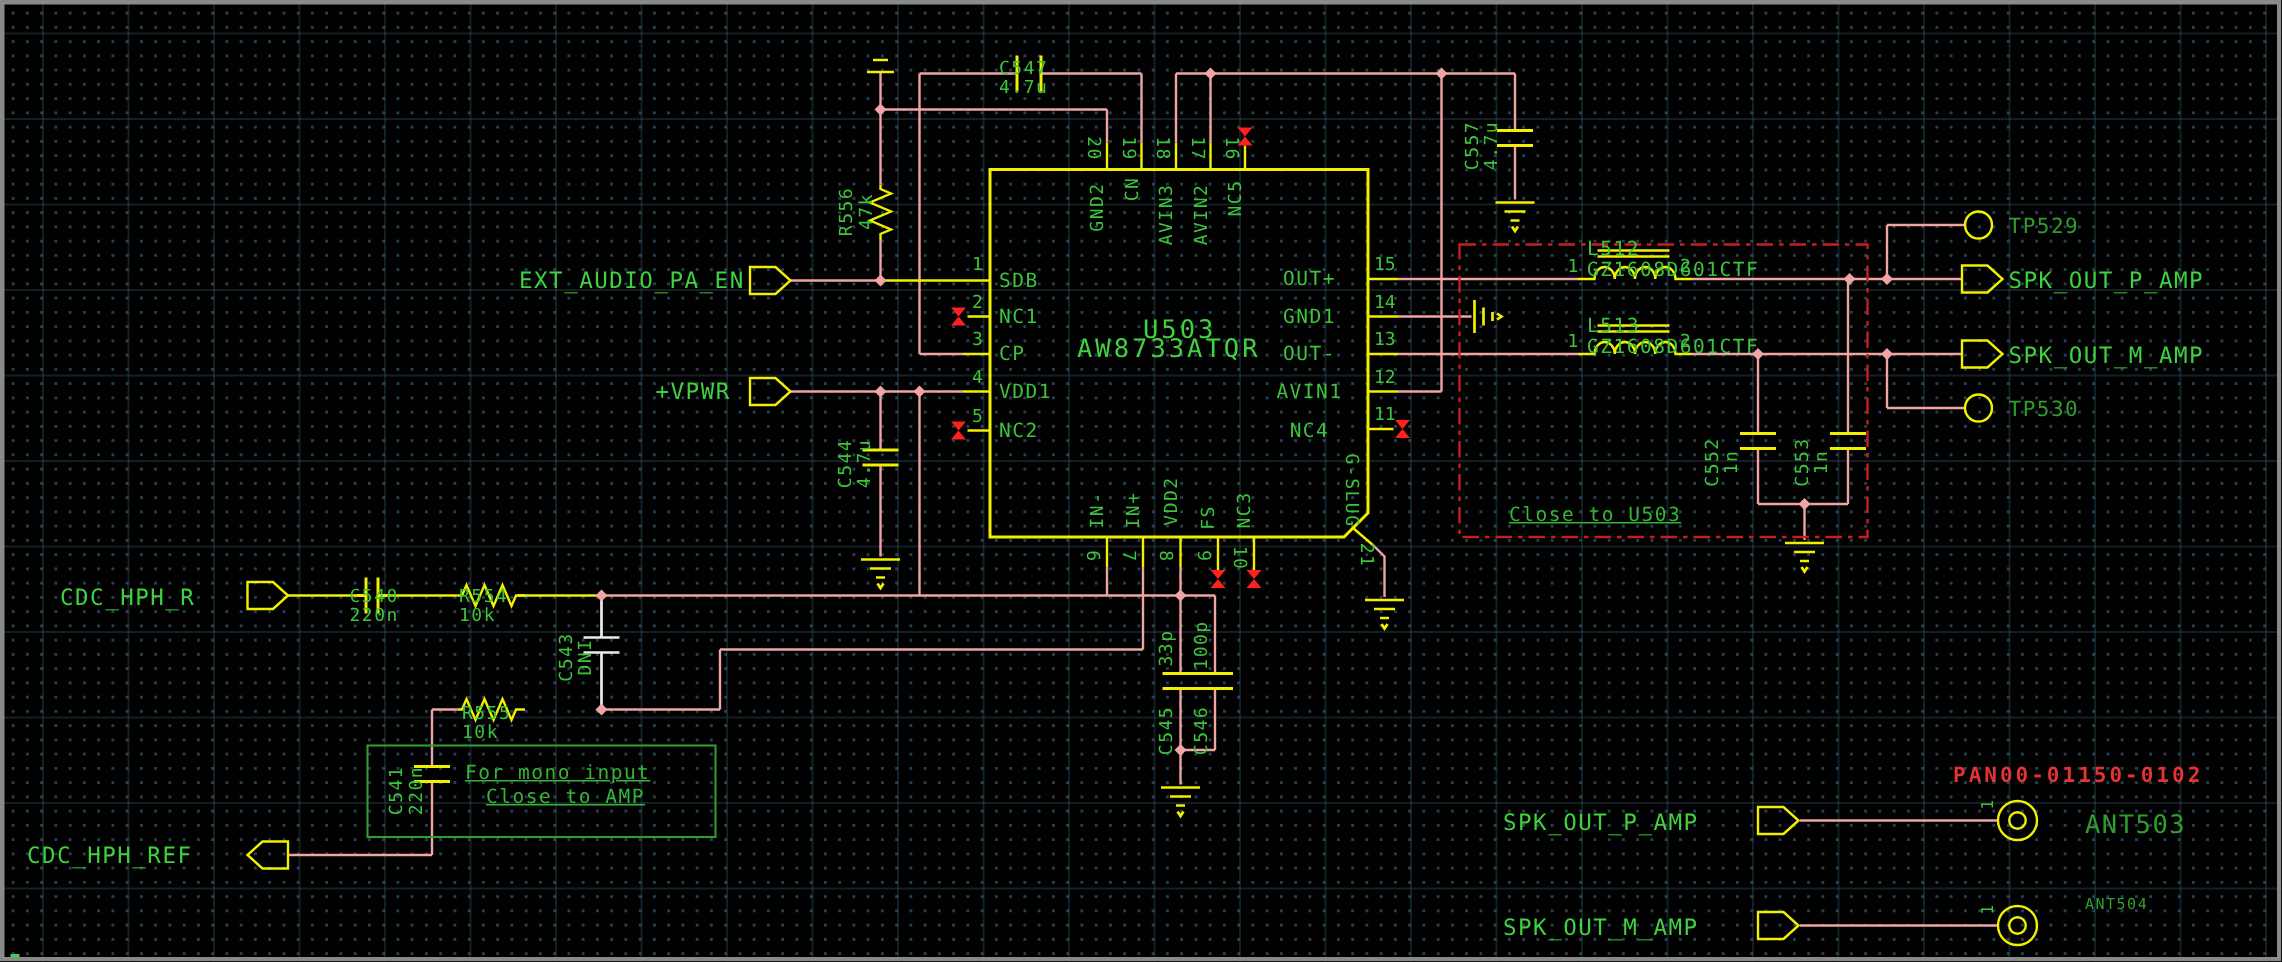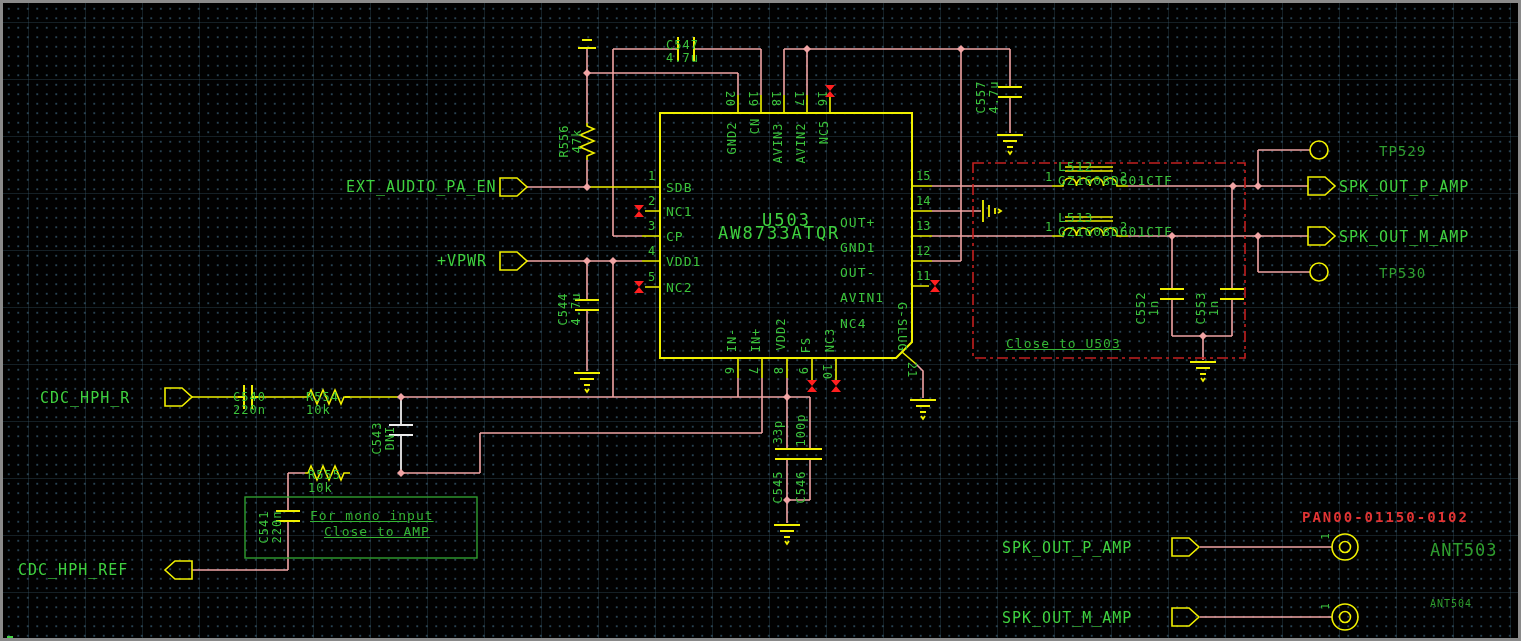"TP529" .dim { padding-left: 40px -> none }
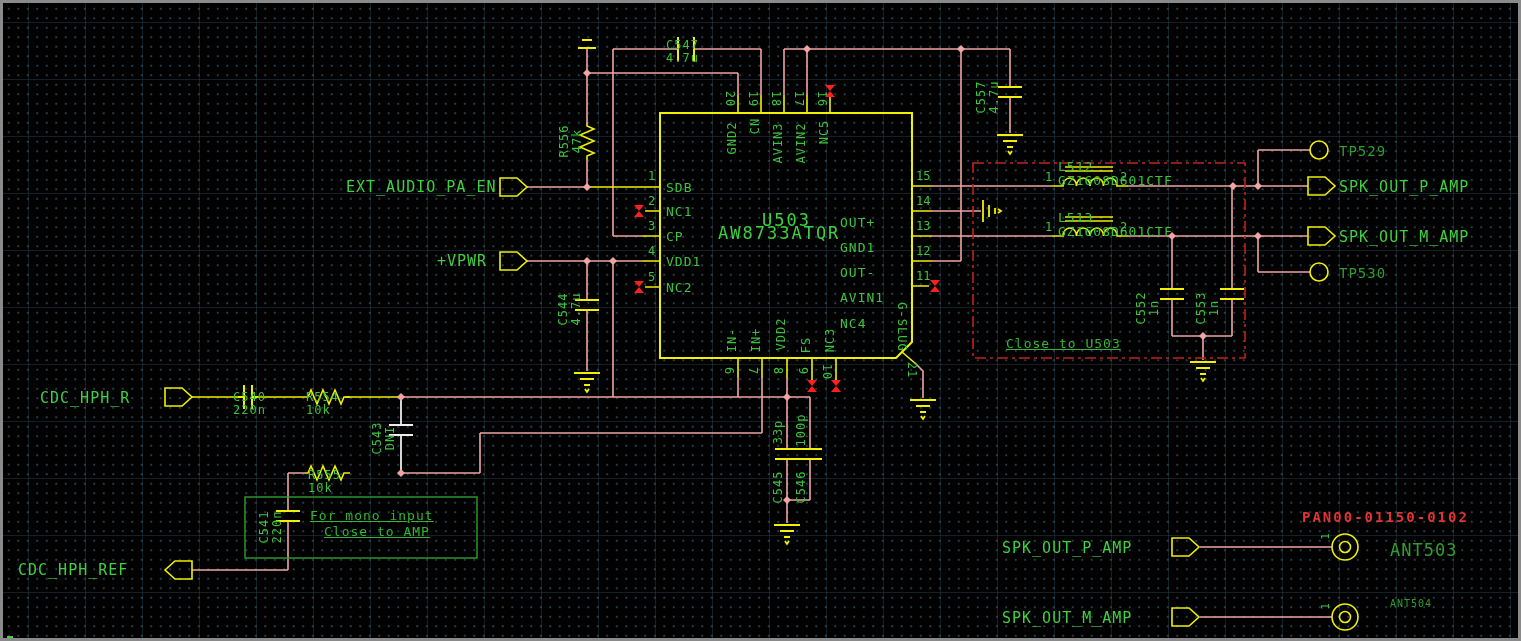"OUT+" .rt { margin-top: 36px -> none; text-align: left -> center }
